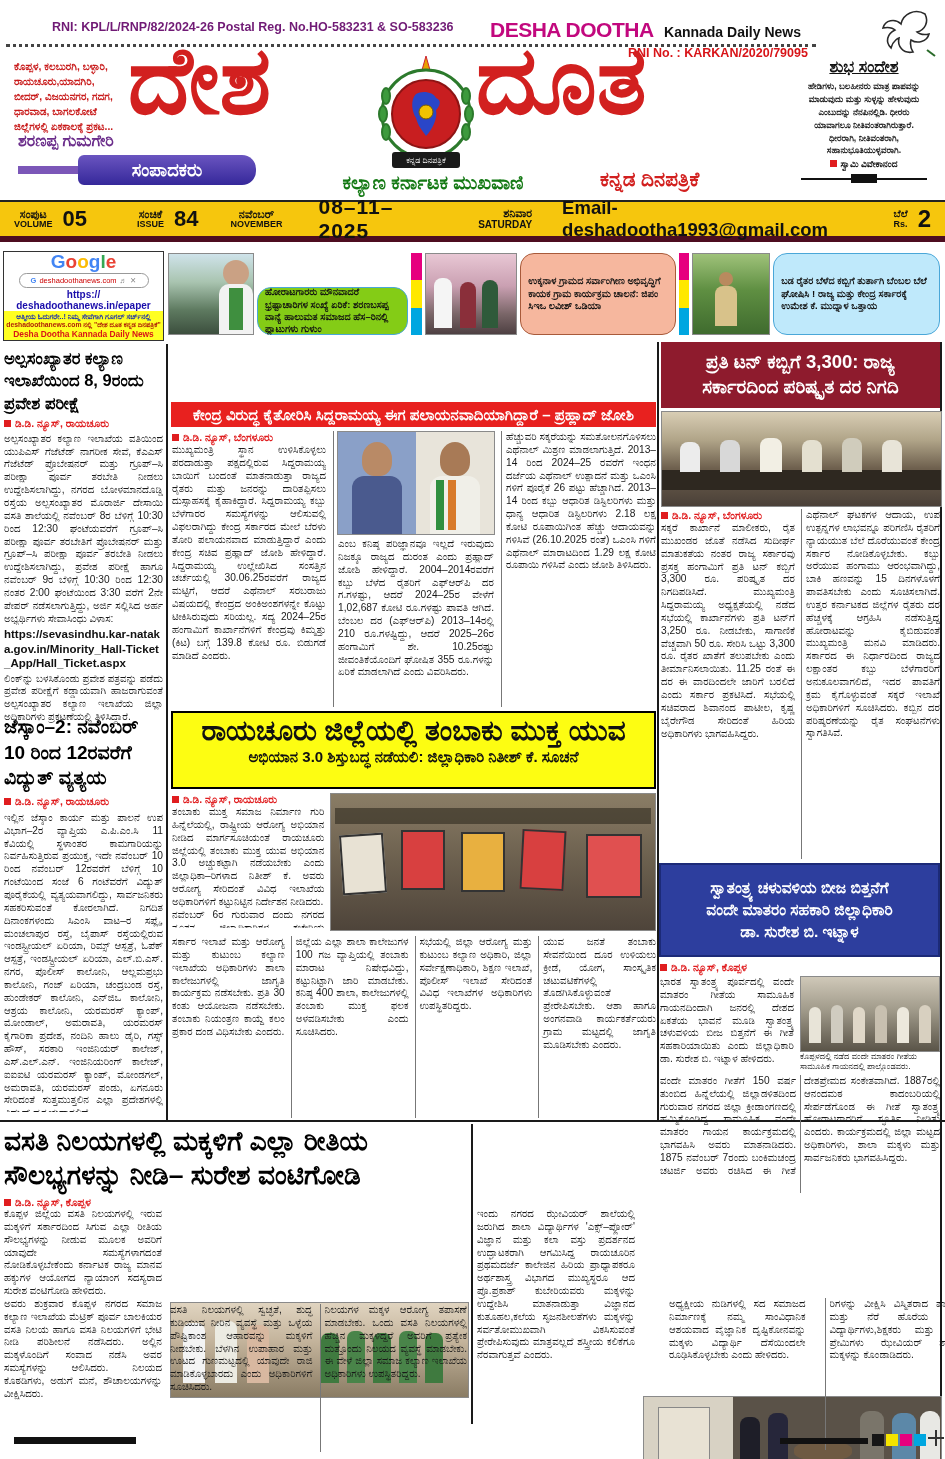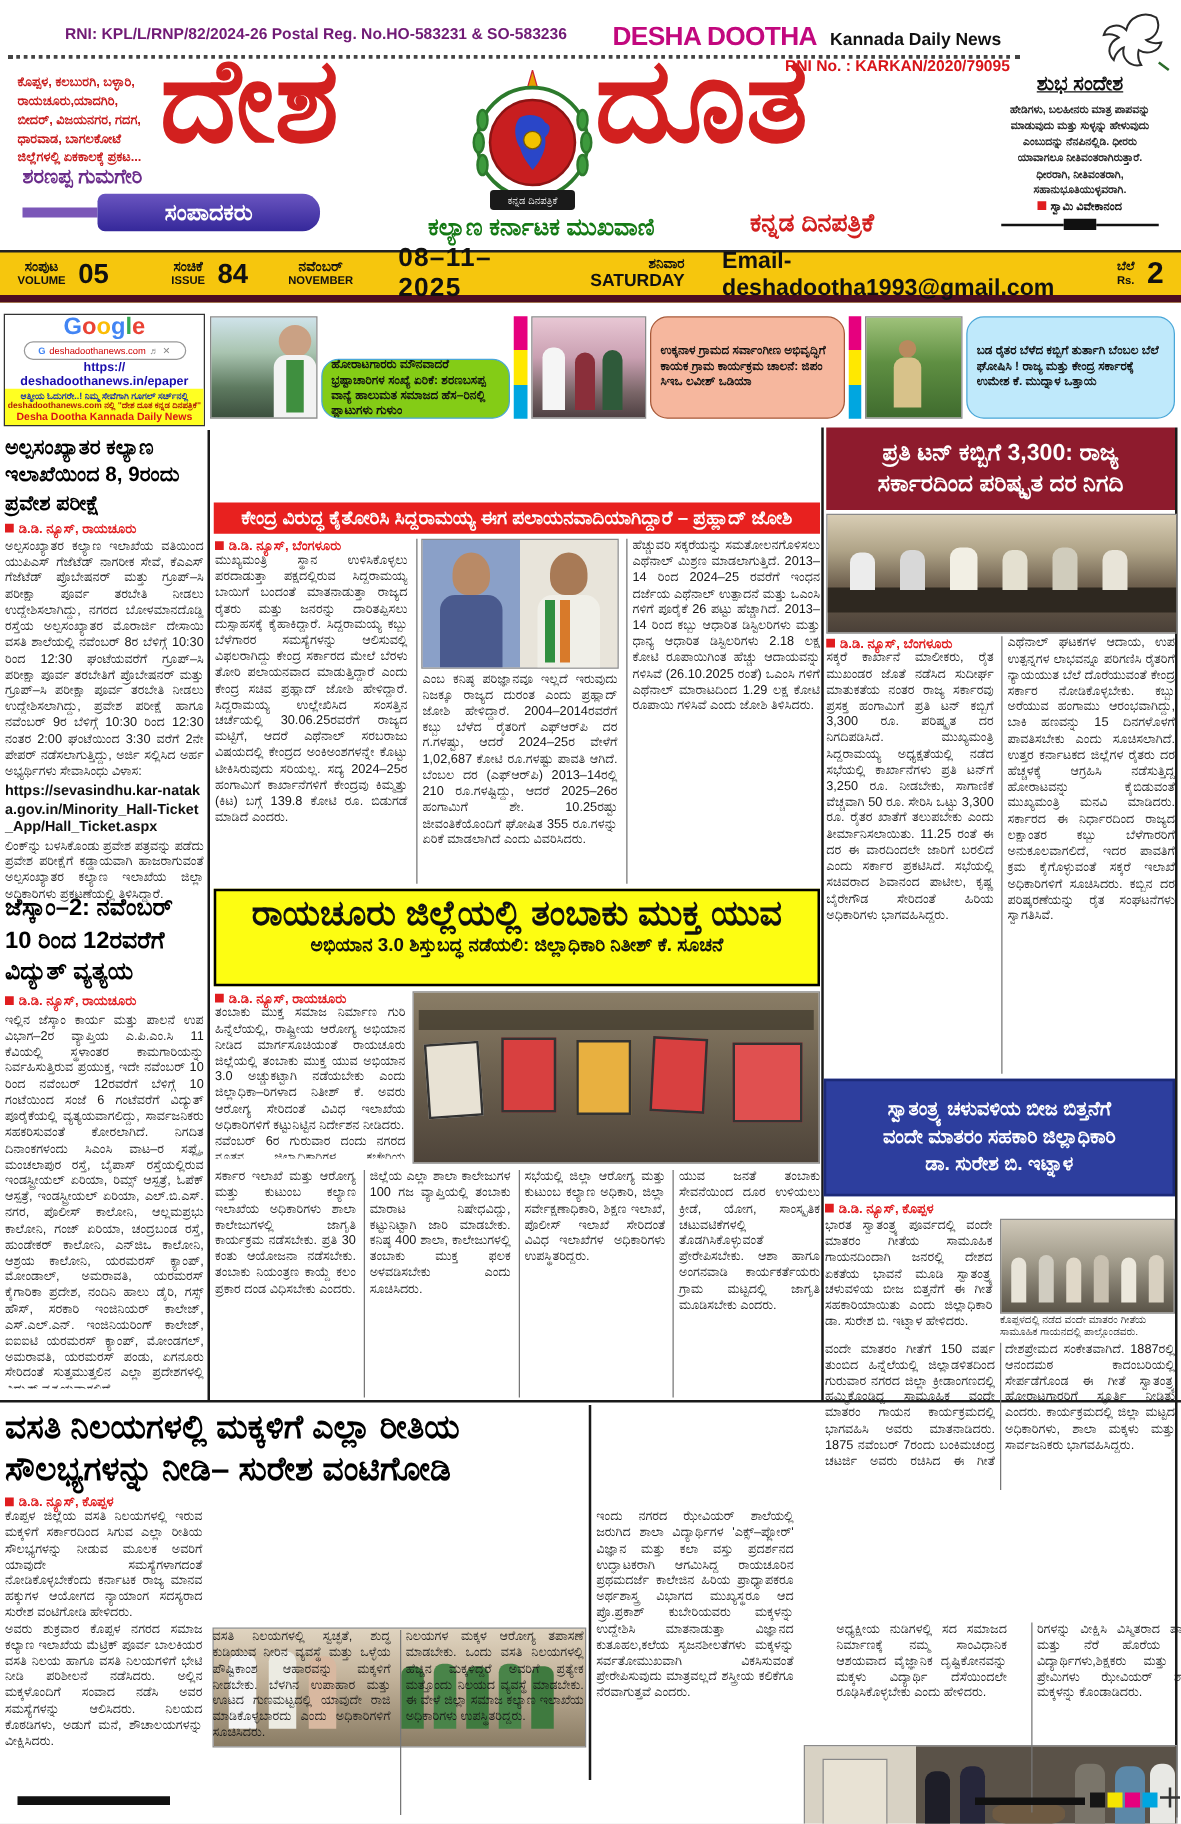"SATURDAY" div { font-size: 14px -> 10px }
